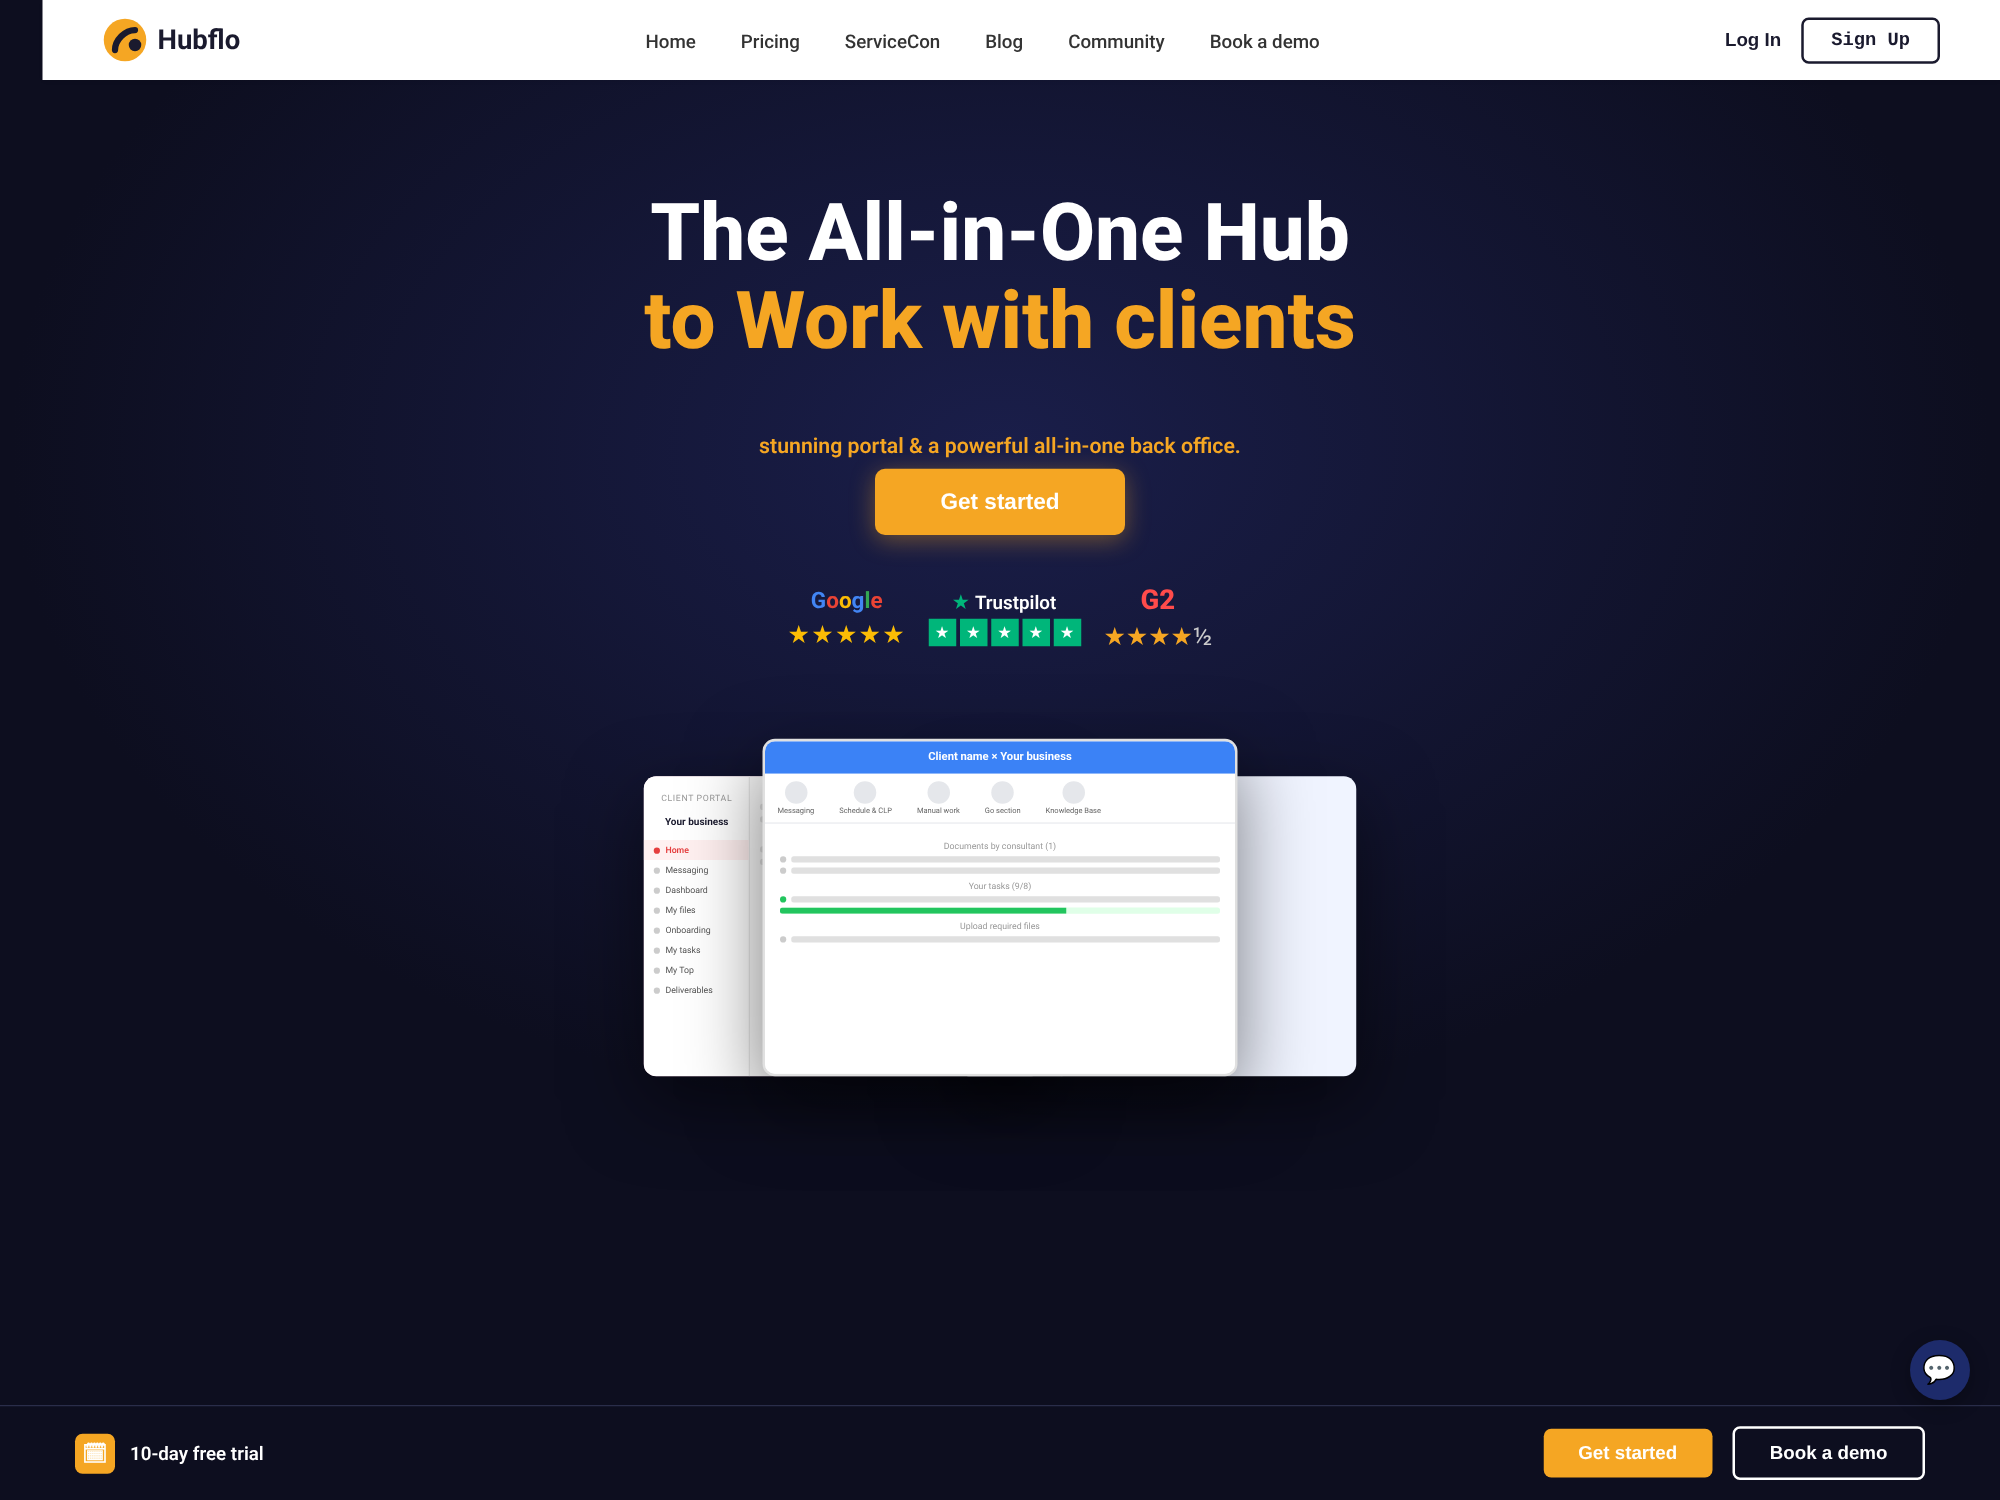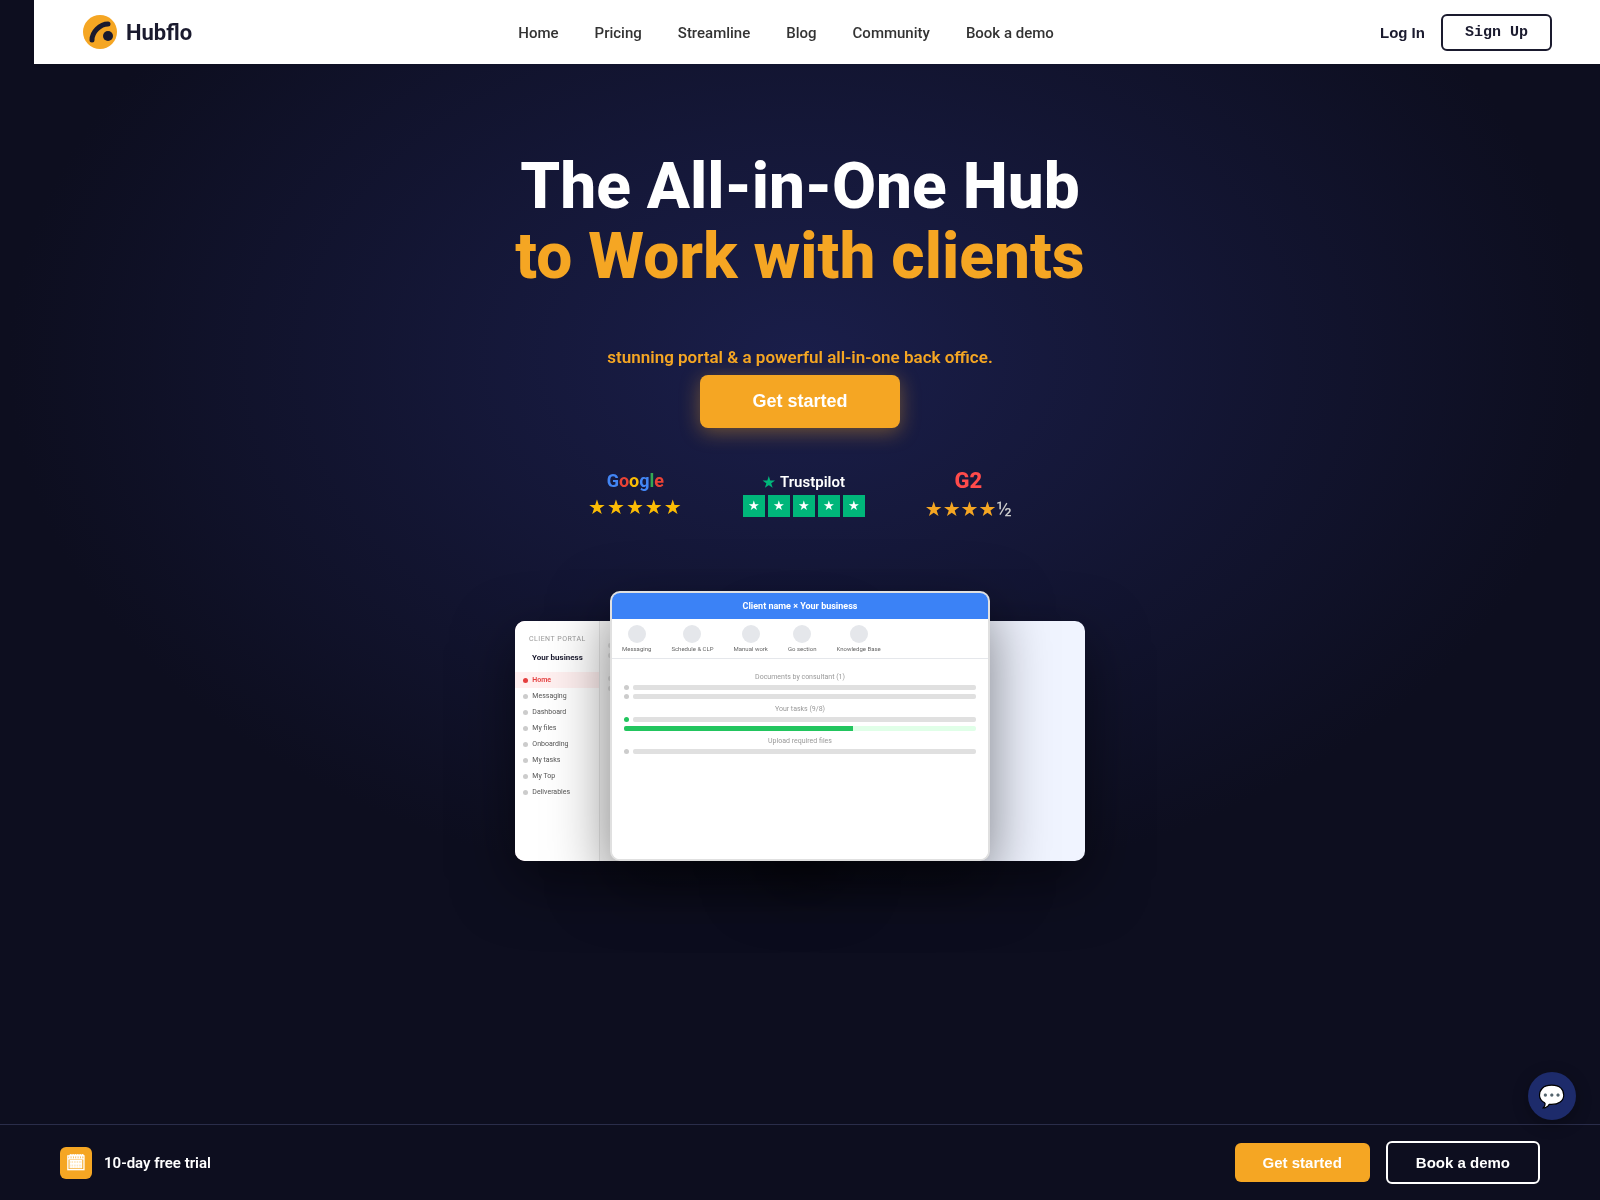"Streamline" a { text: Streamline -> ServiceCon }
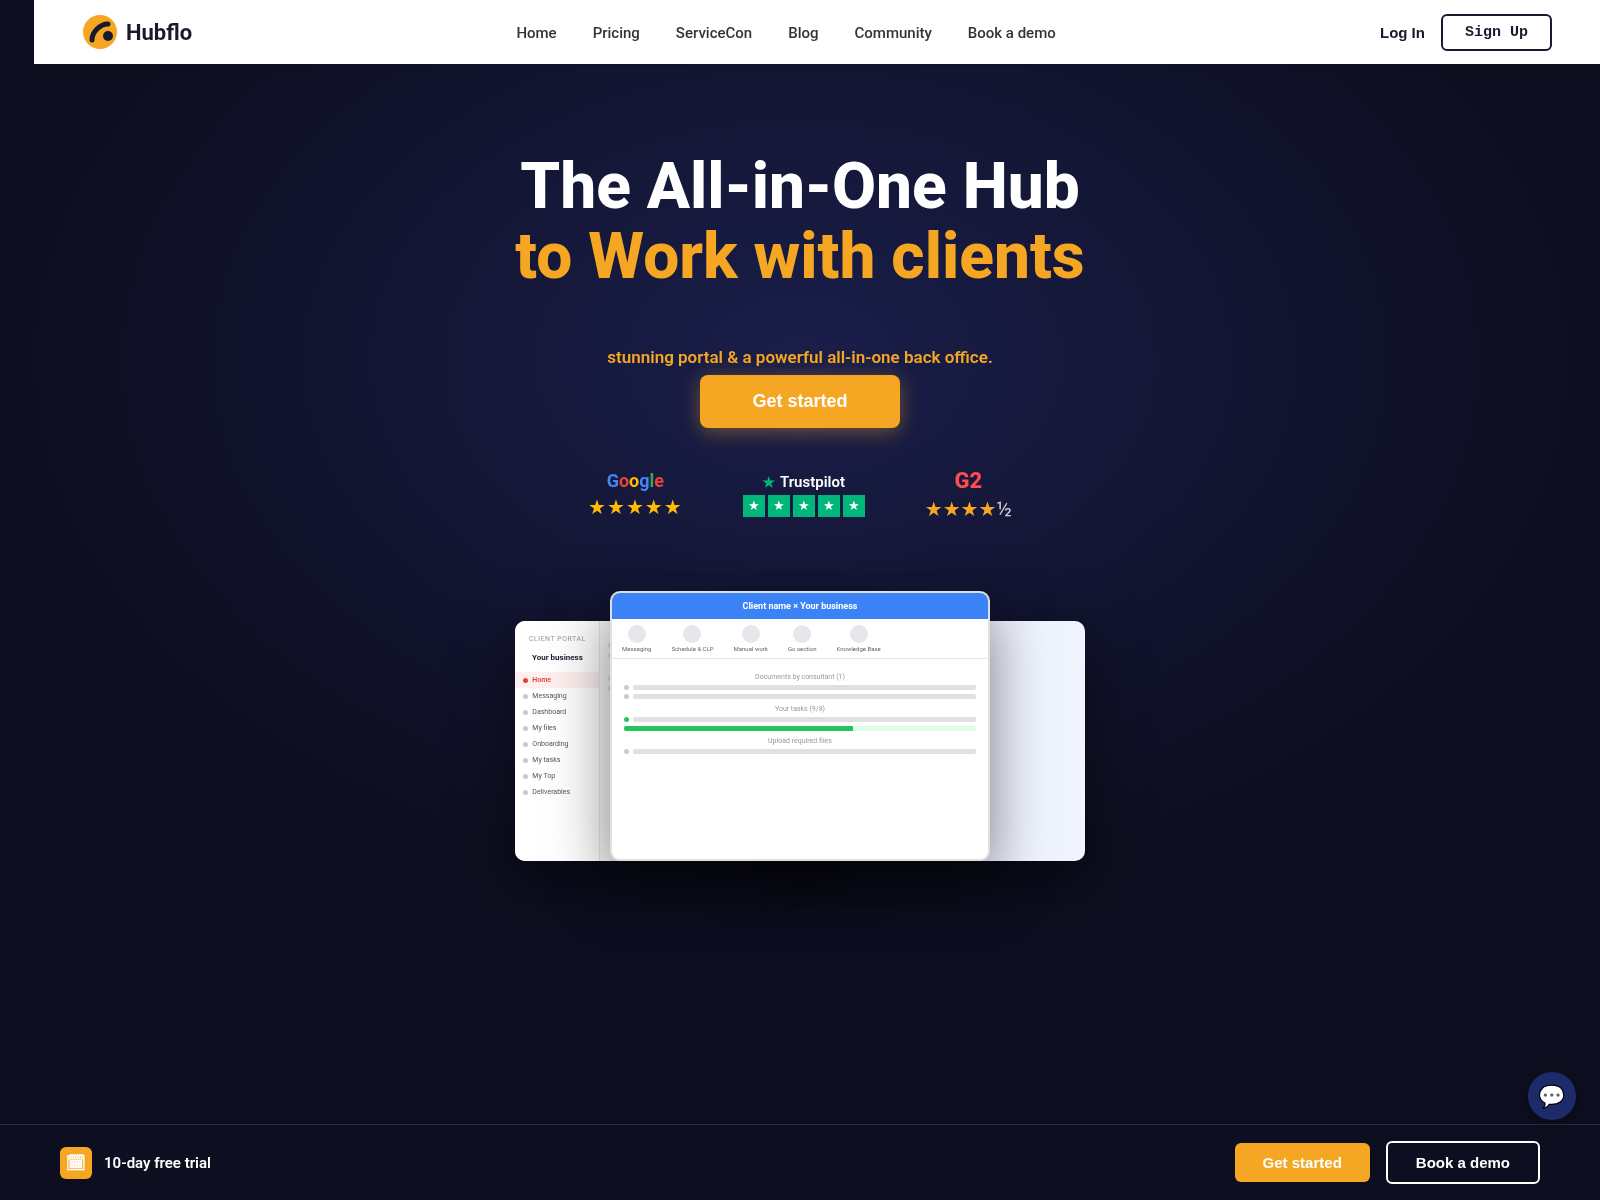"Google" .ratings { gap: 60px -> 18px }
